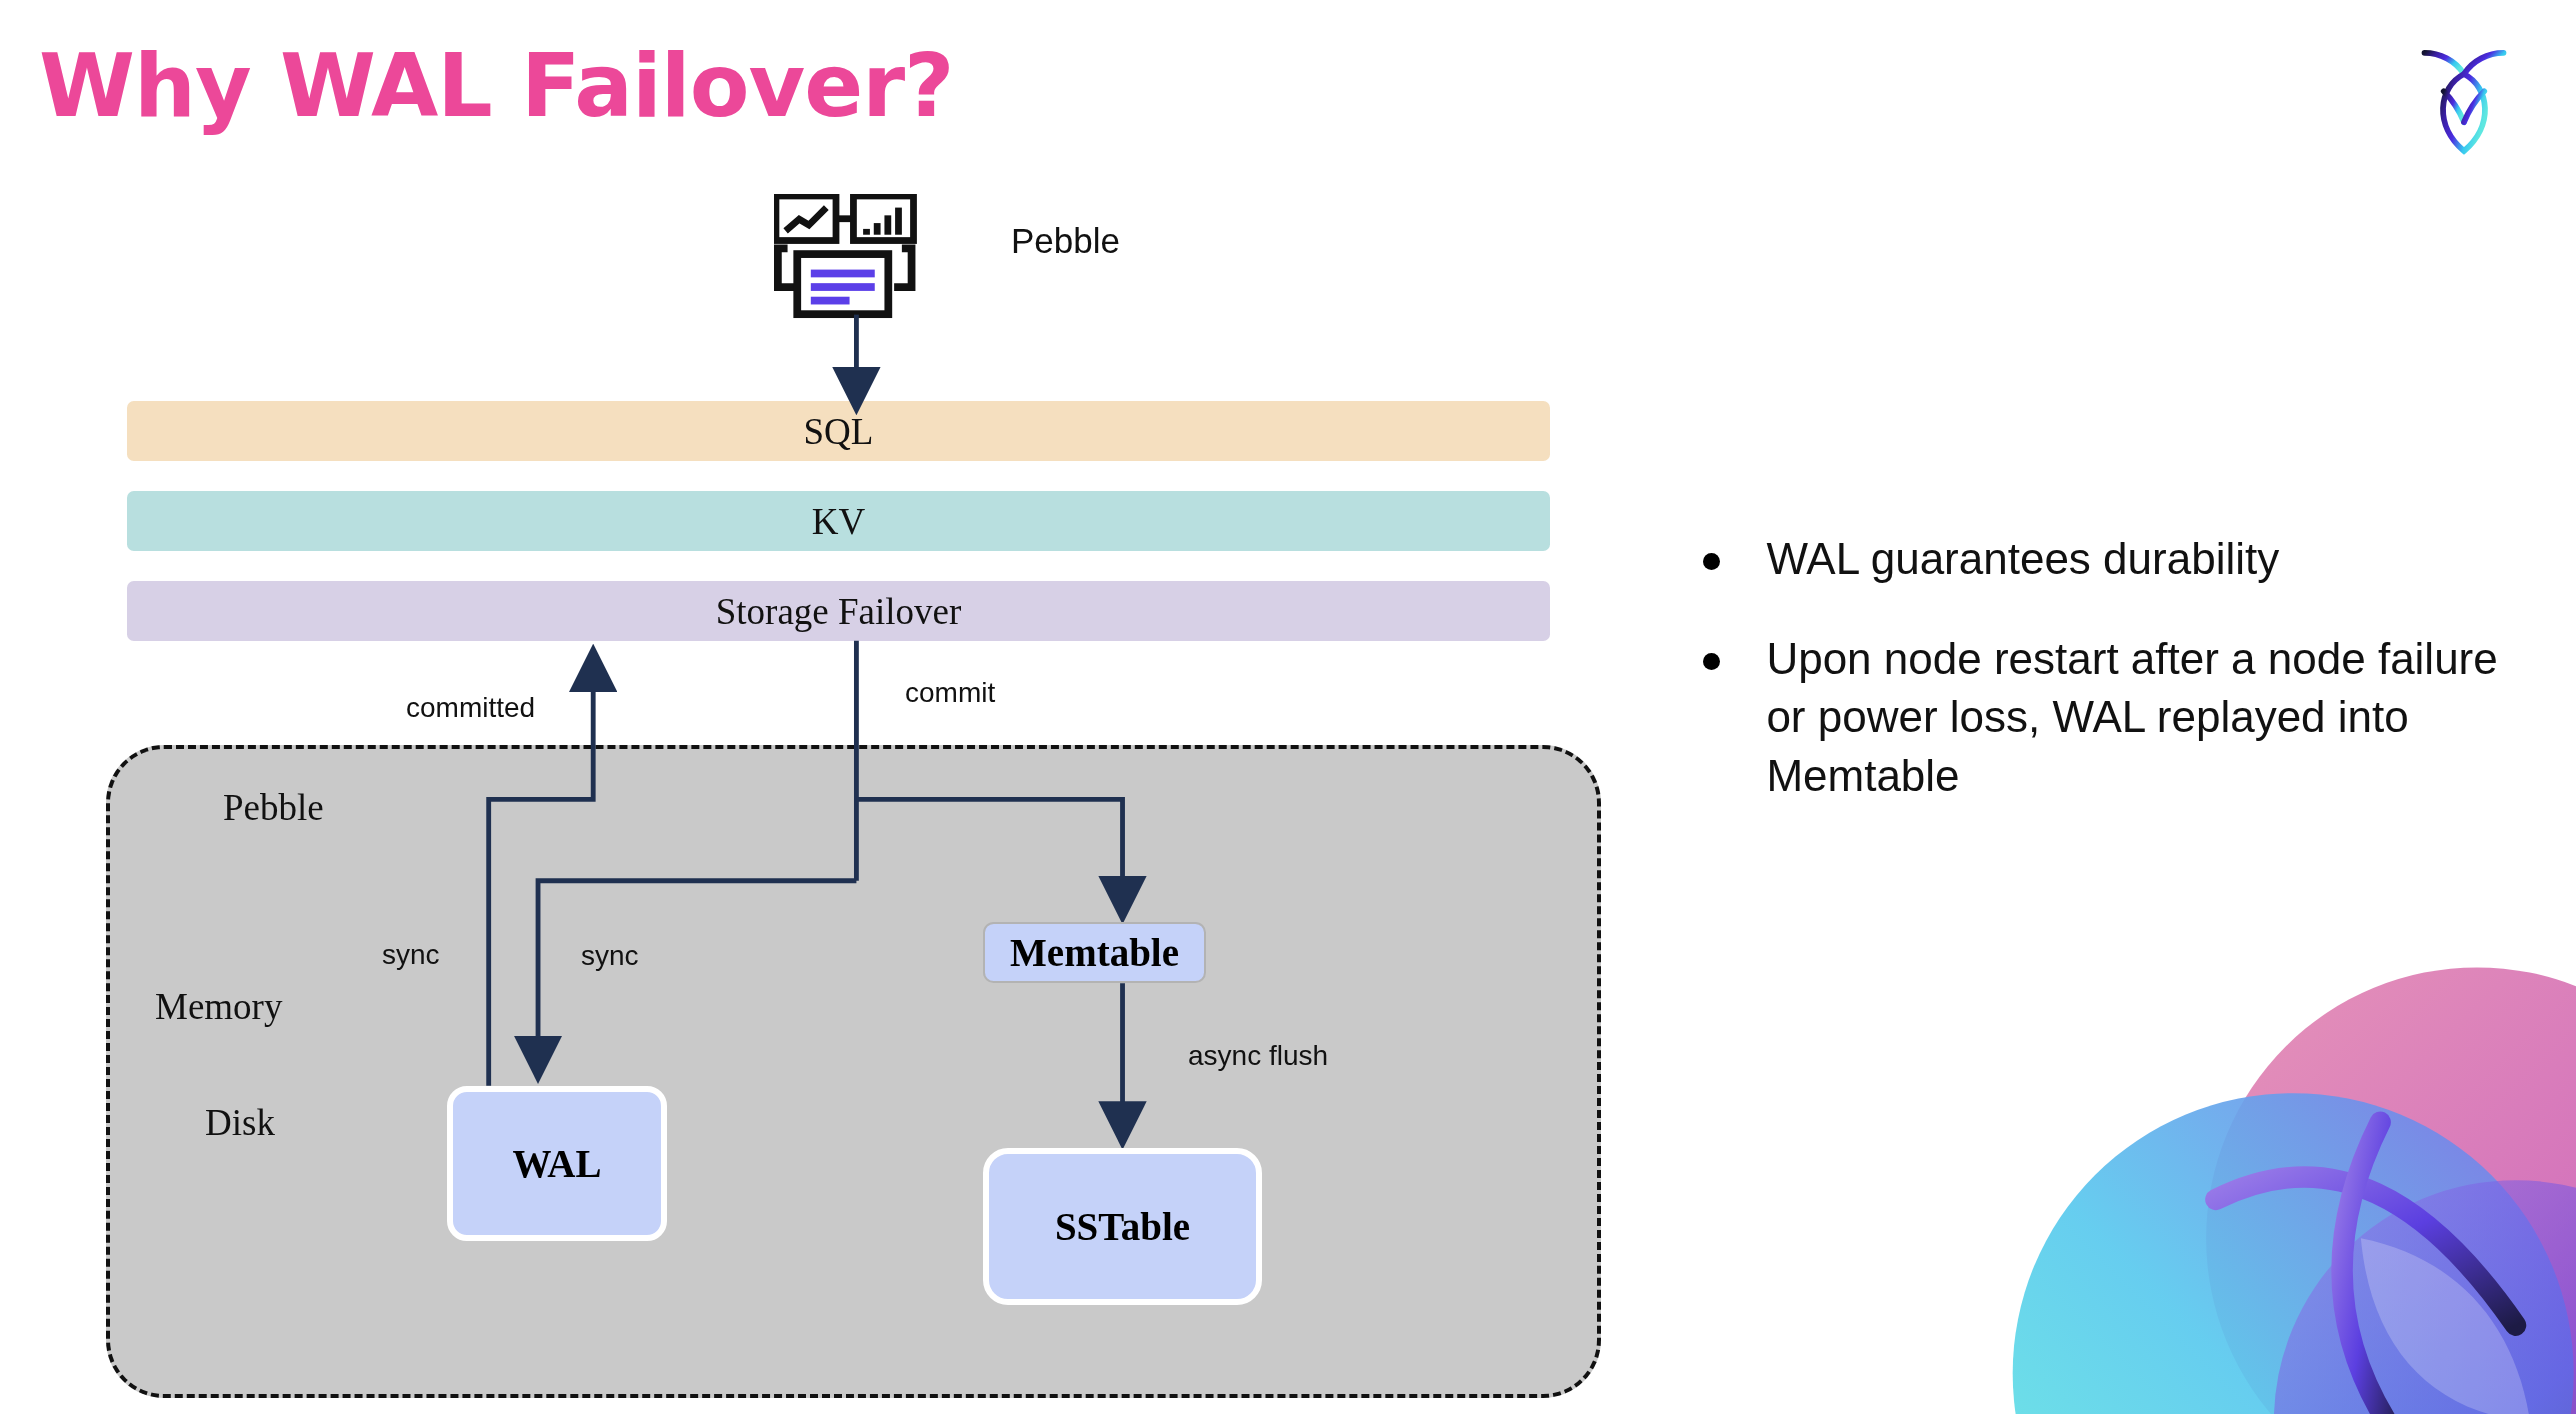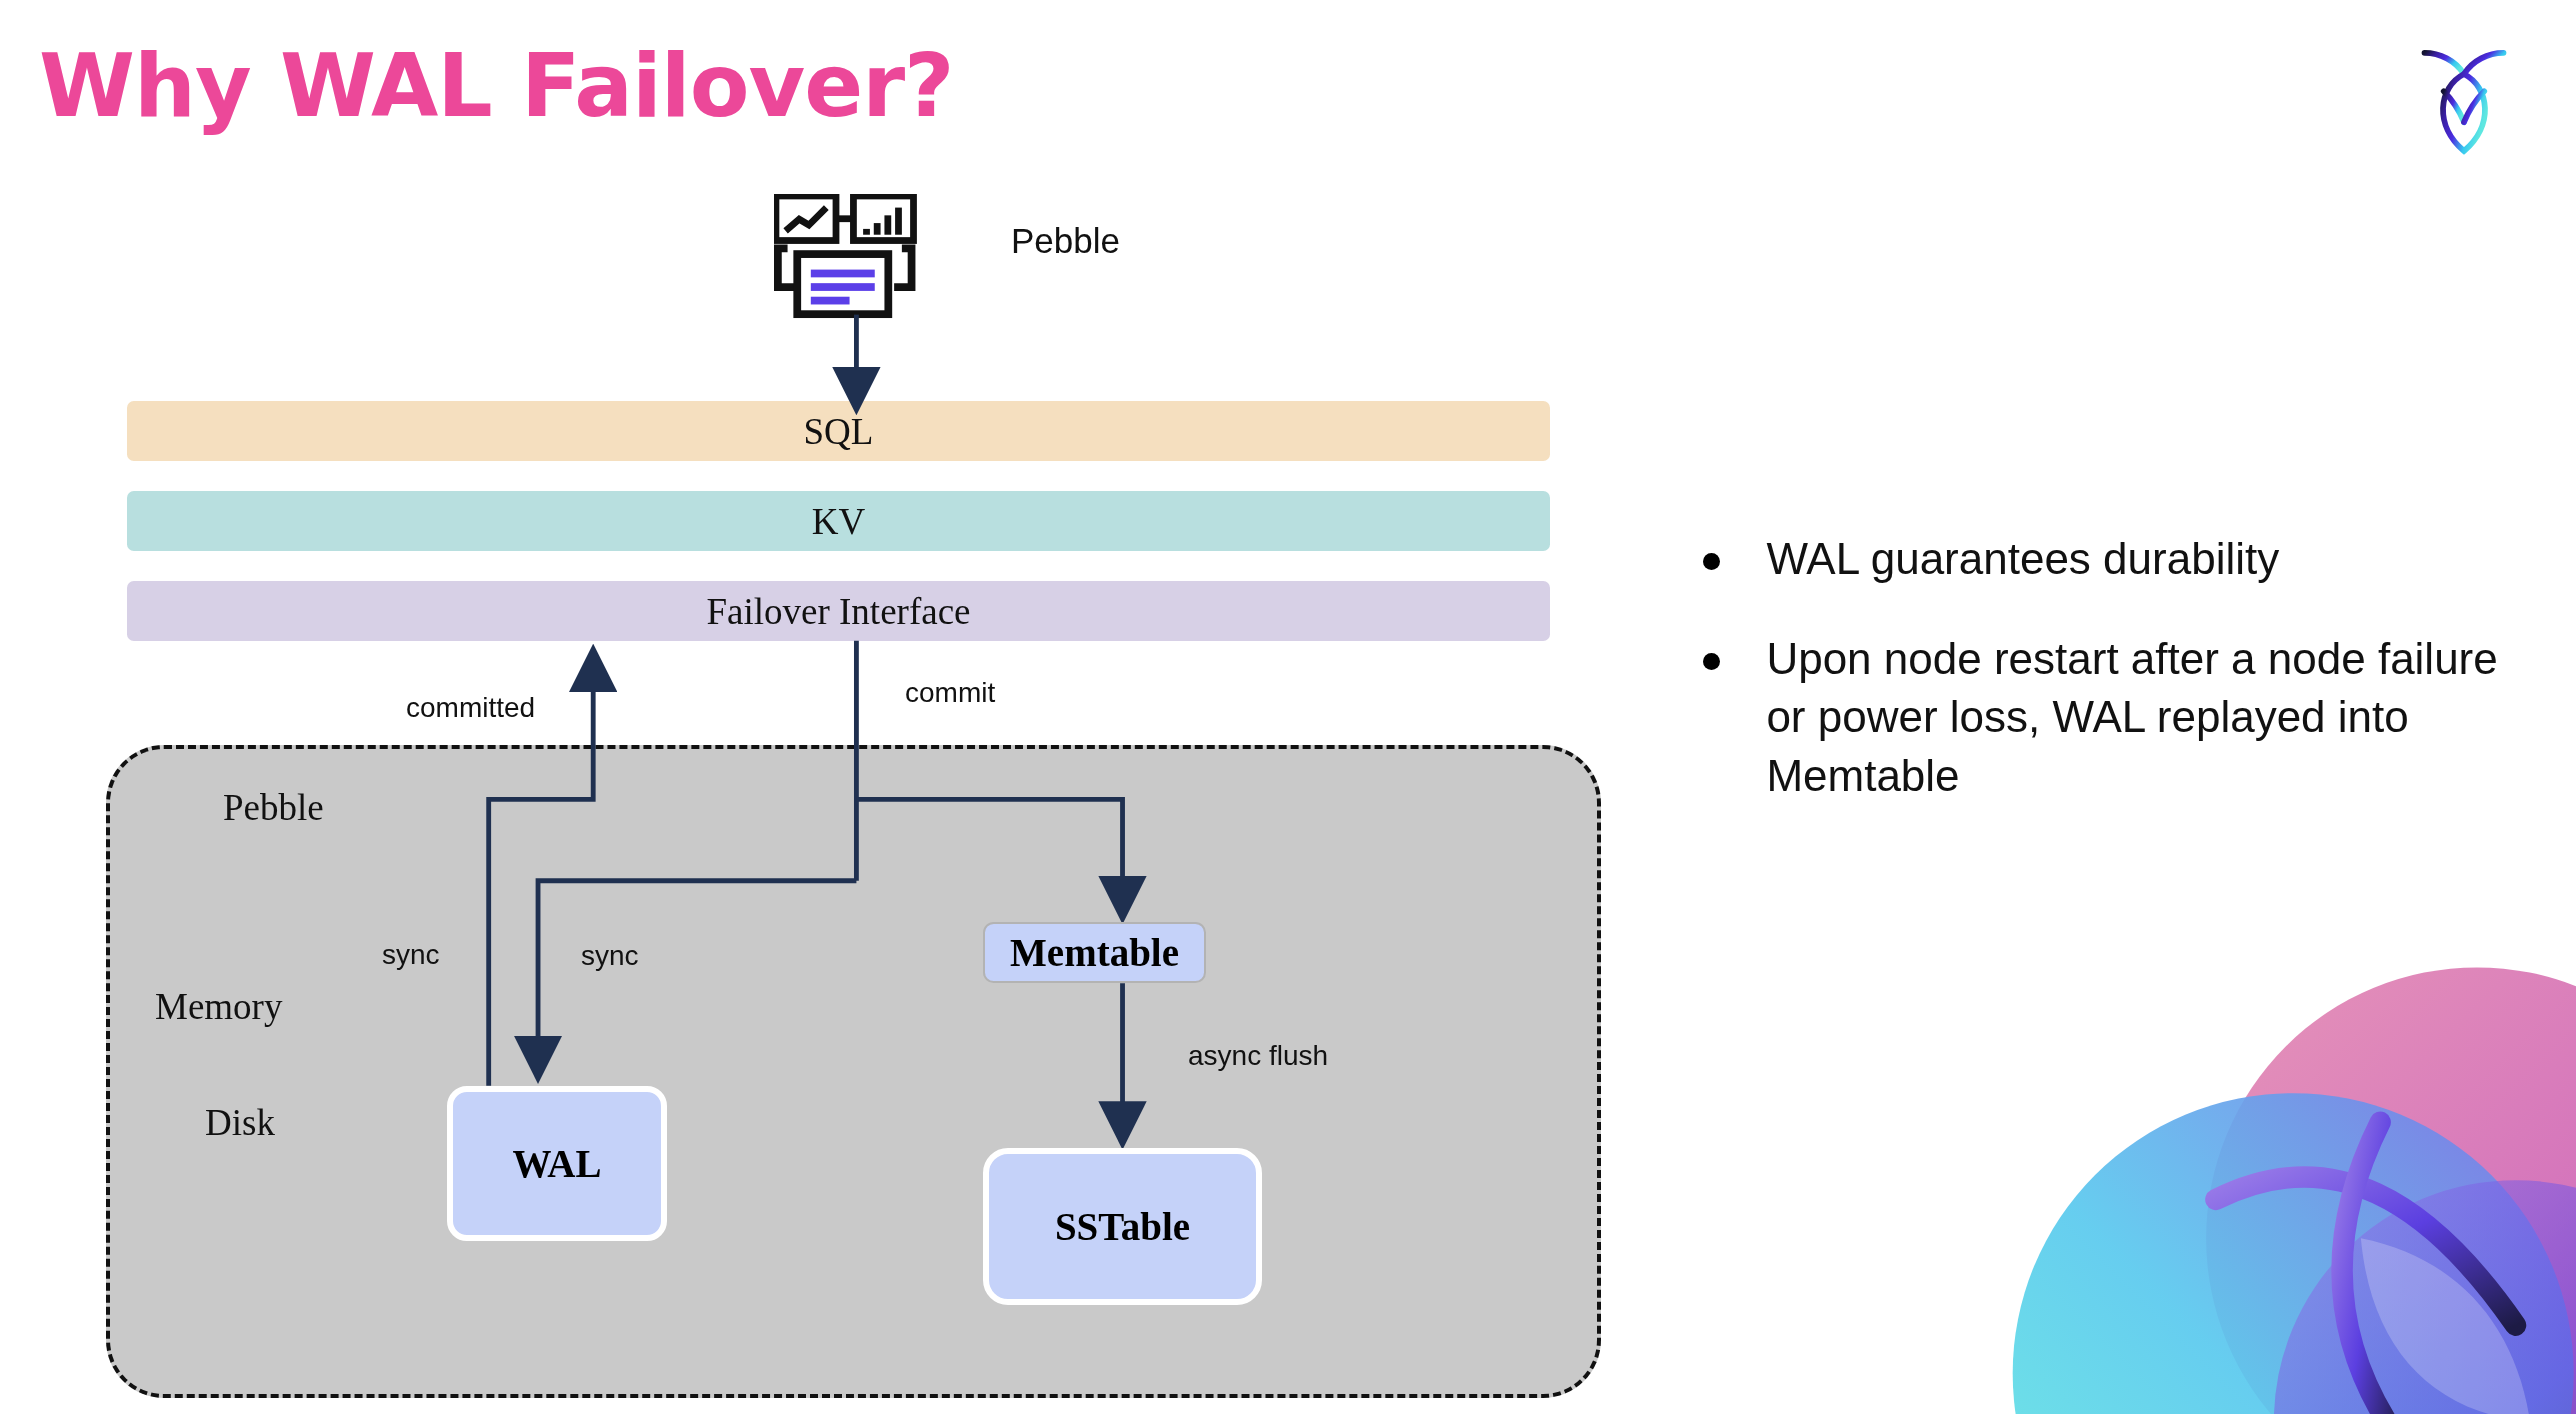"Failover Interface" span { text: Failover Interface -> Storage Failover }
